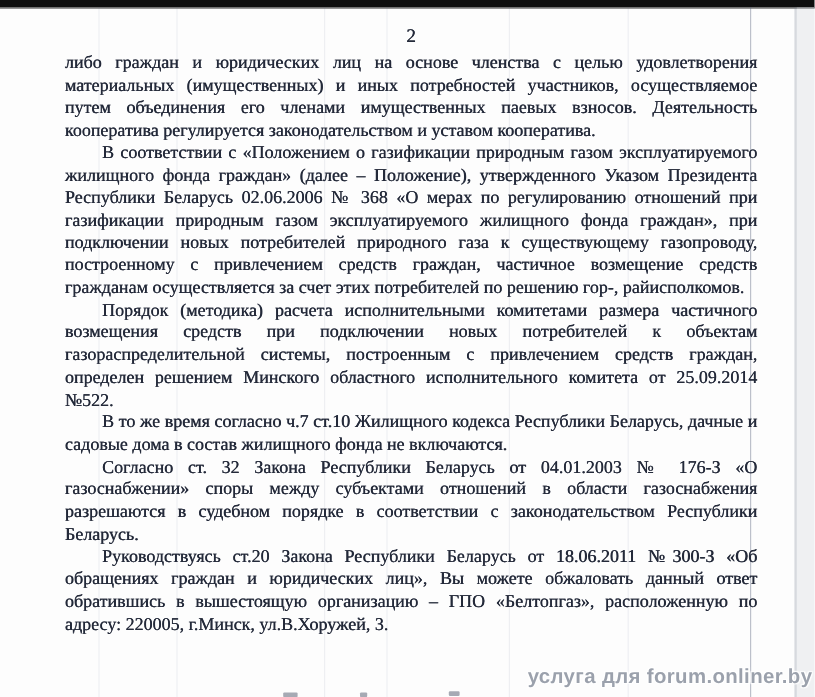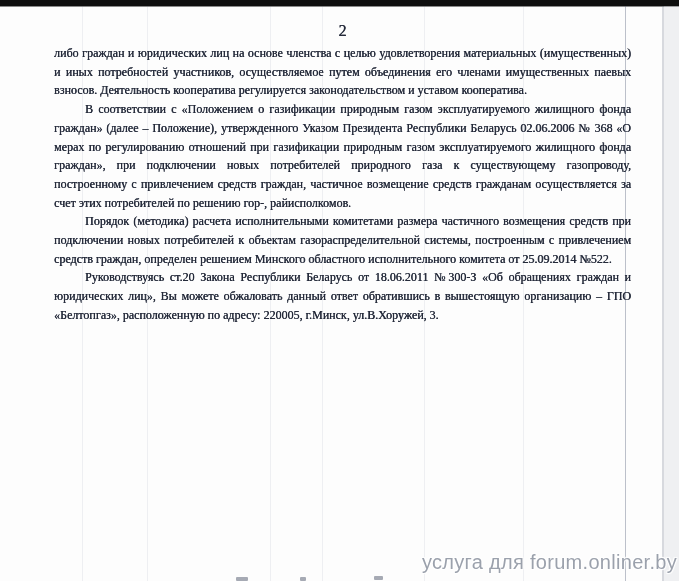"либо граждан и юридических лиц" .doc { font-size: 12px -> 15px }
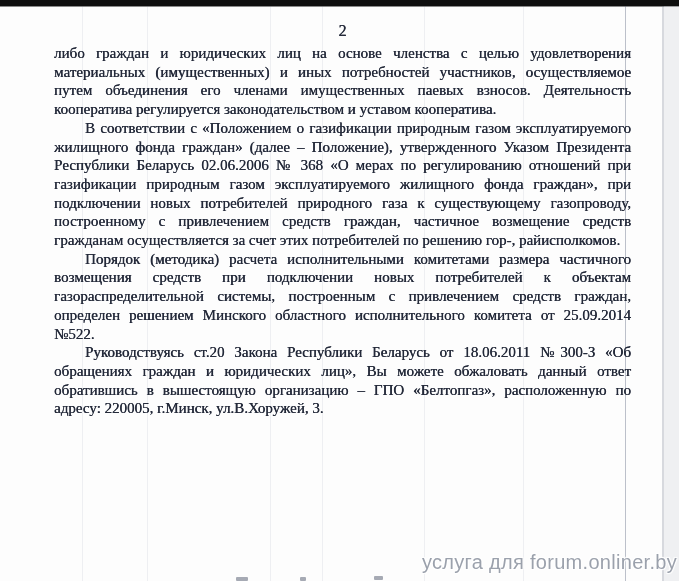"В то же время согласно" p { html: none -> <p>В то же время согласно ч.7 ст.10 Жилищного кодекса Республики Беларусь, дачные и садовые дома в состав жилищного фонда не включаются.</p> }
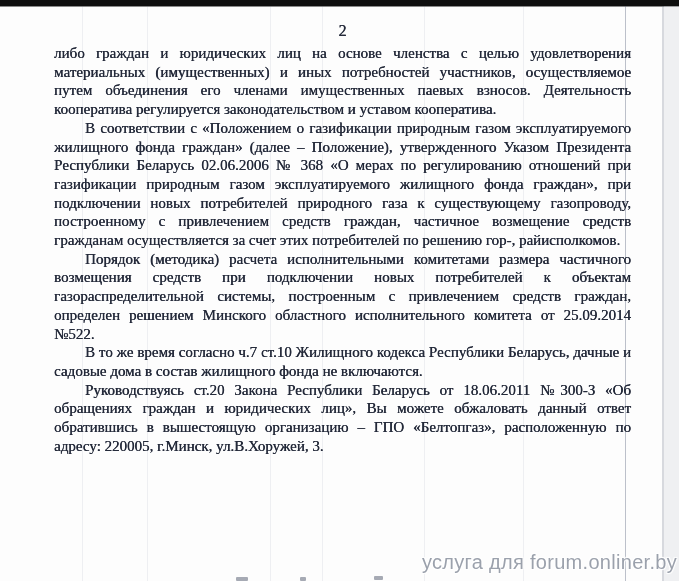"Согласно ст. 32 Закона Республики" p { html: none -> <p>Согласно ст. 32 Закона Республики Беларусь от 04.01.2003 № 176-З «О газоснабжении» споры между субъектами отношений в области газоснабжения разрешаются в судебном порядке в соответствии с законодательством Республики Беларусь.</p> }
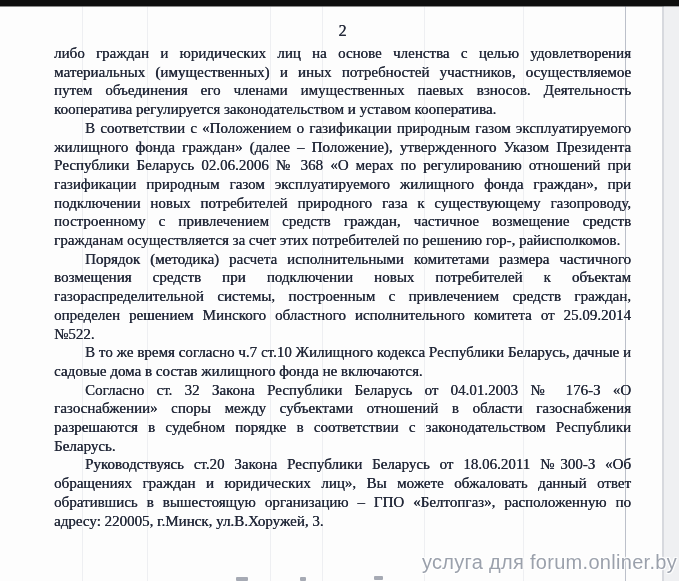"услуга для forum.onliner.by" .watermark { font-size: 20px -> 17px; font-weight: normal -> bold }
